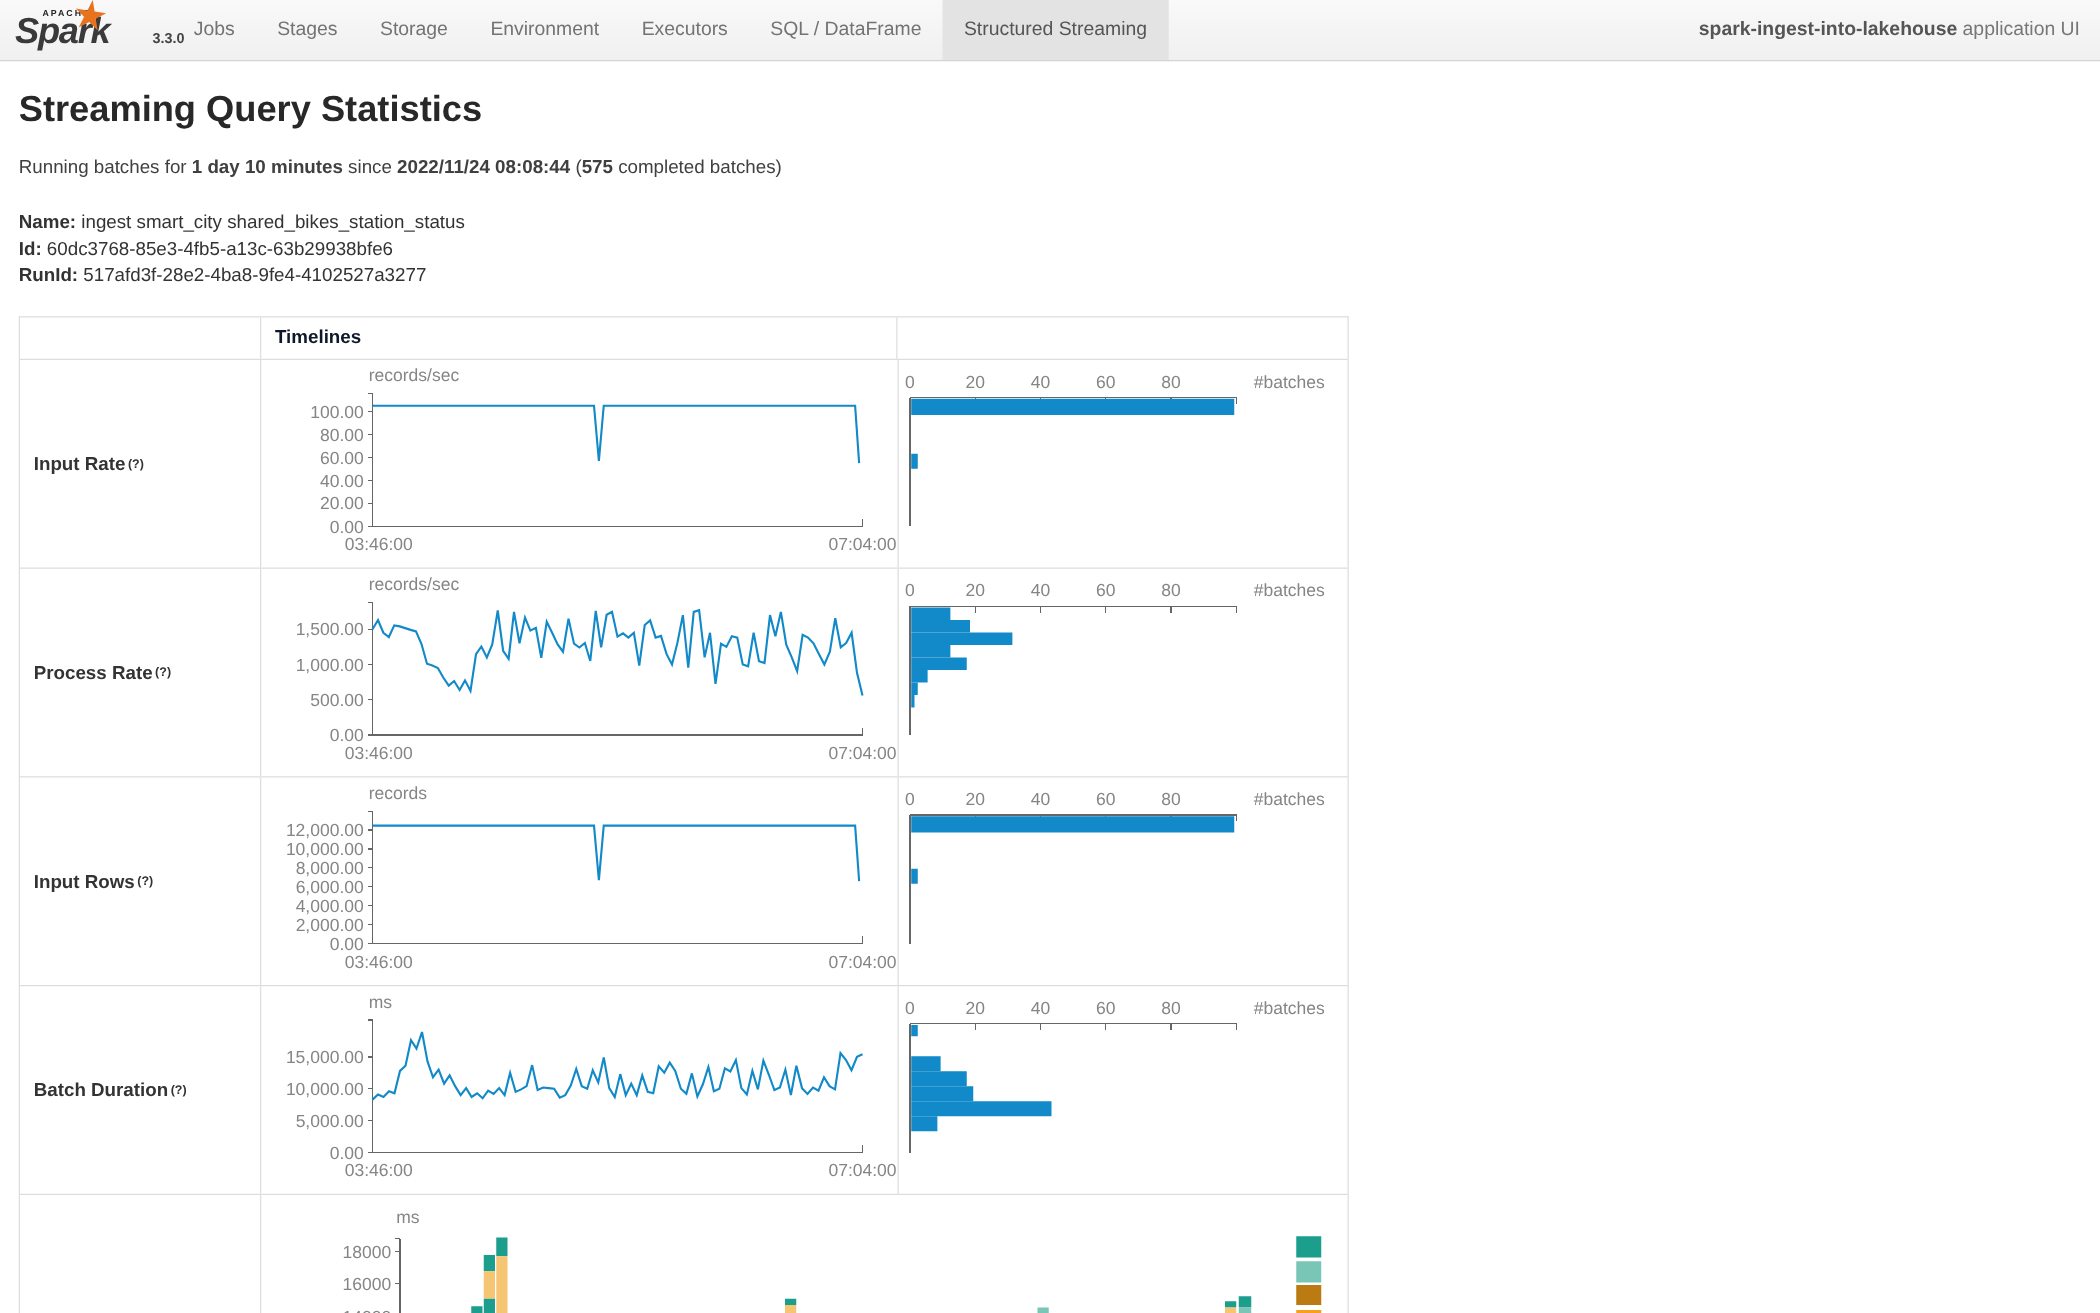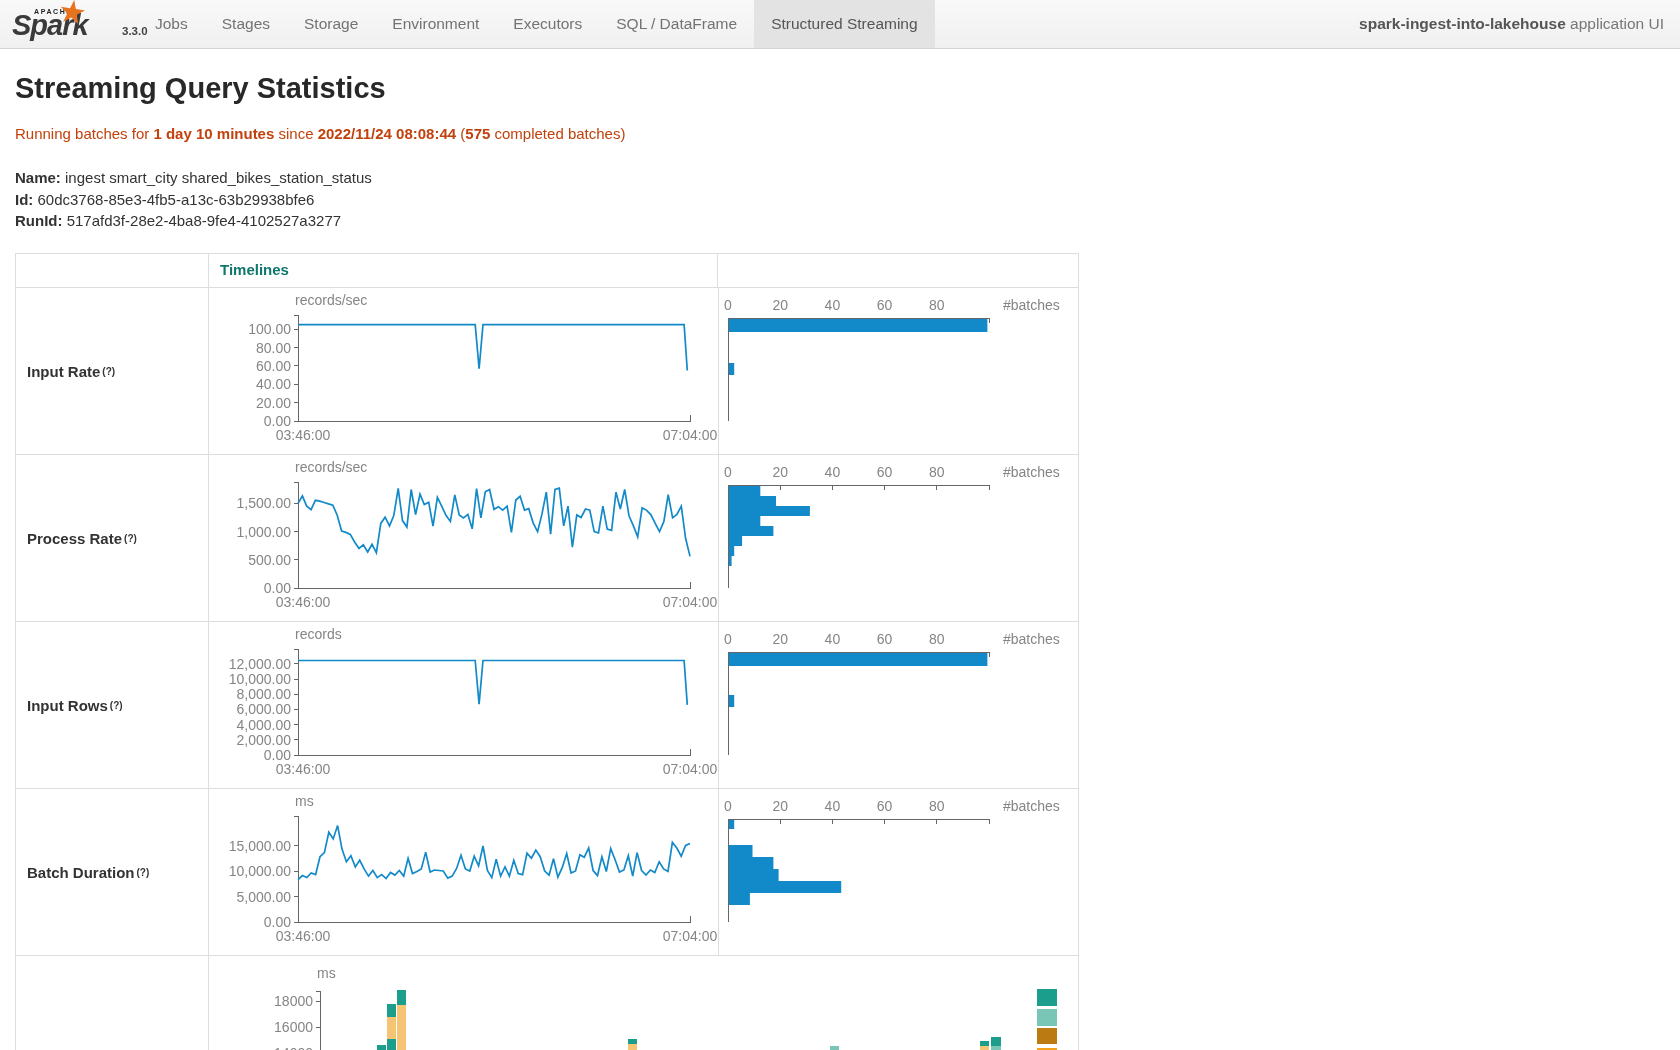"Running batches for 1 day" .runline { color: #c2410c -> #404040 }
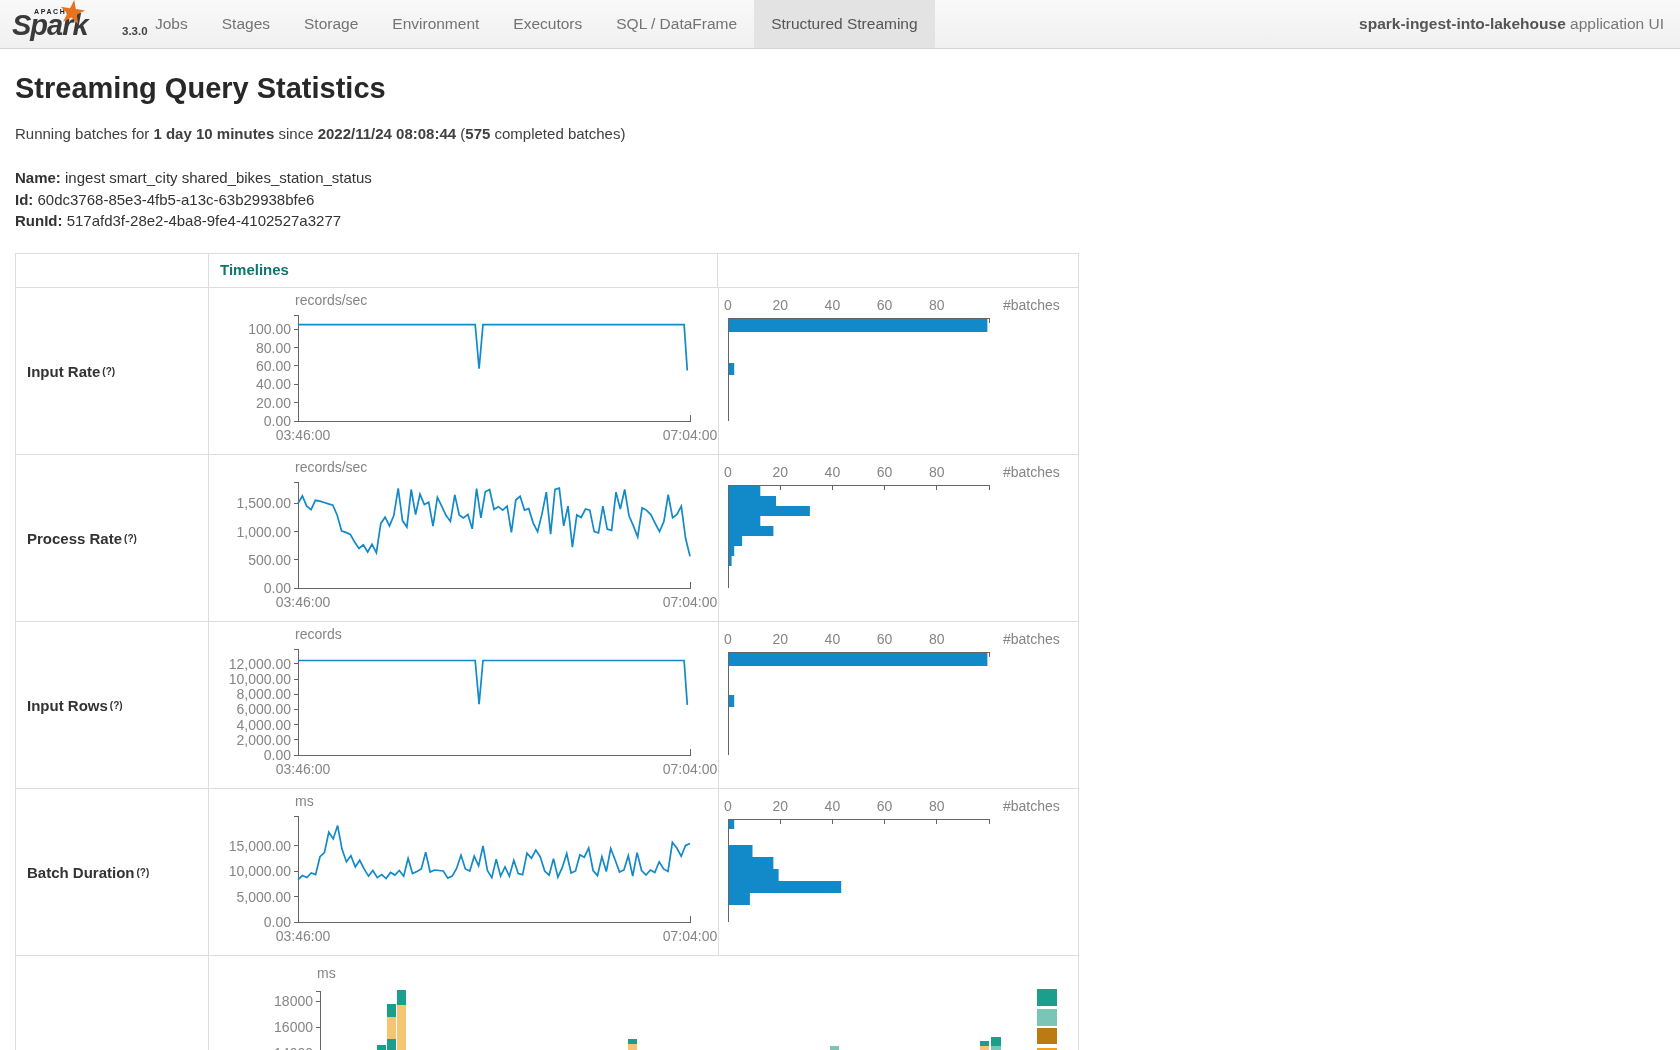"Timelines" .th { color: #0f766e -> #0f172a }
